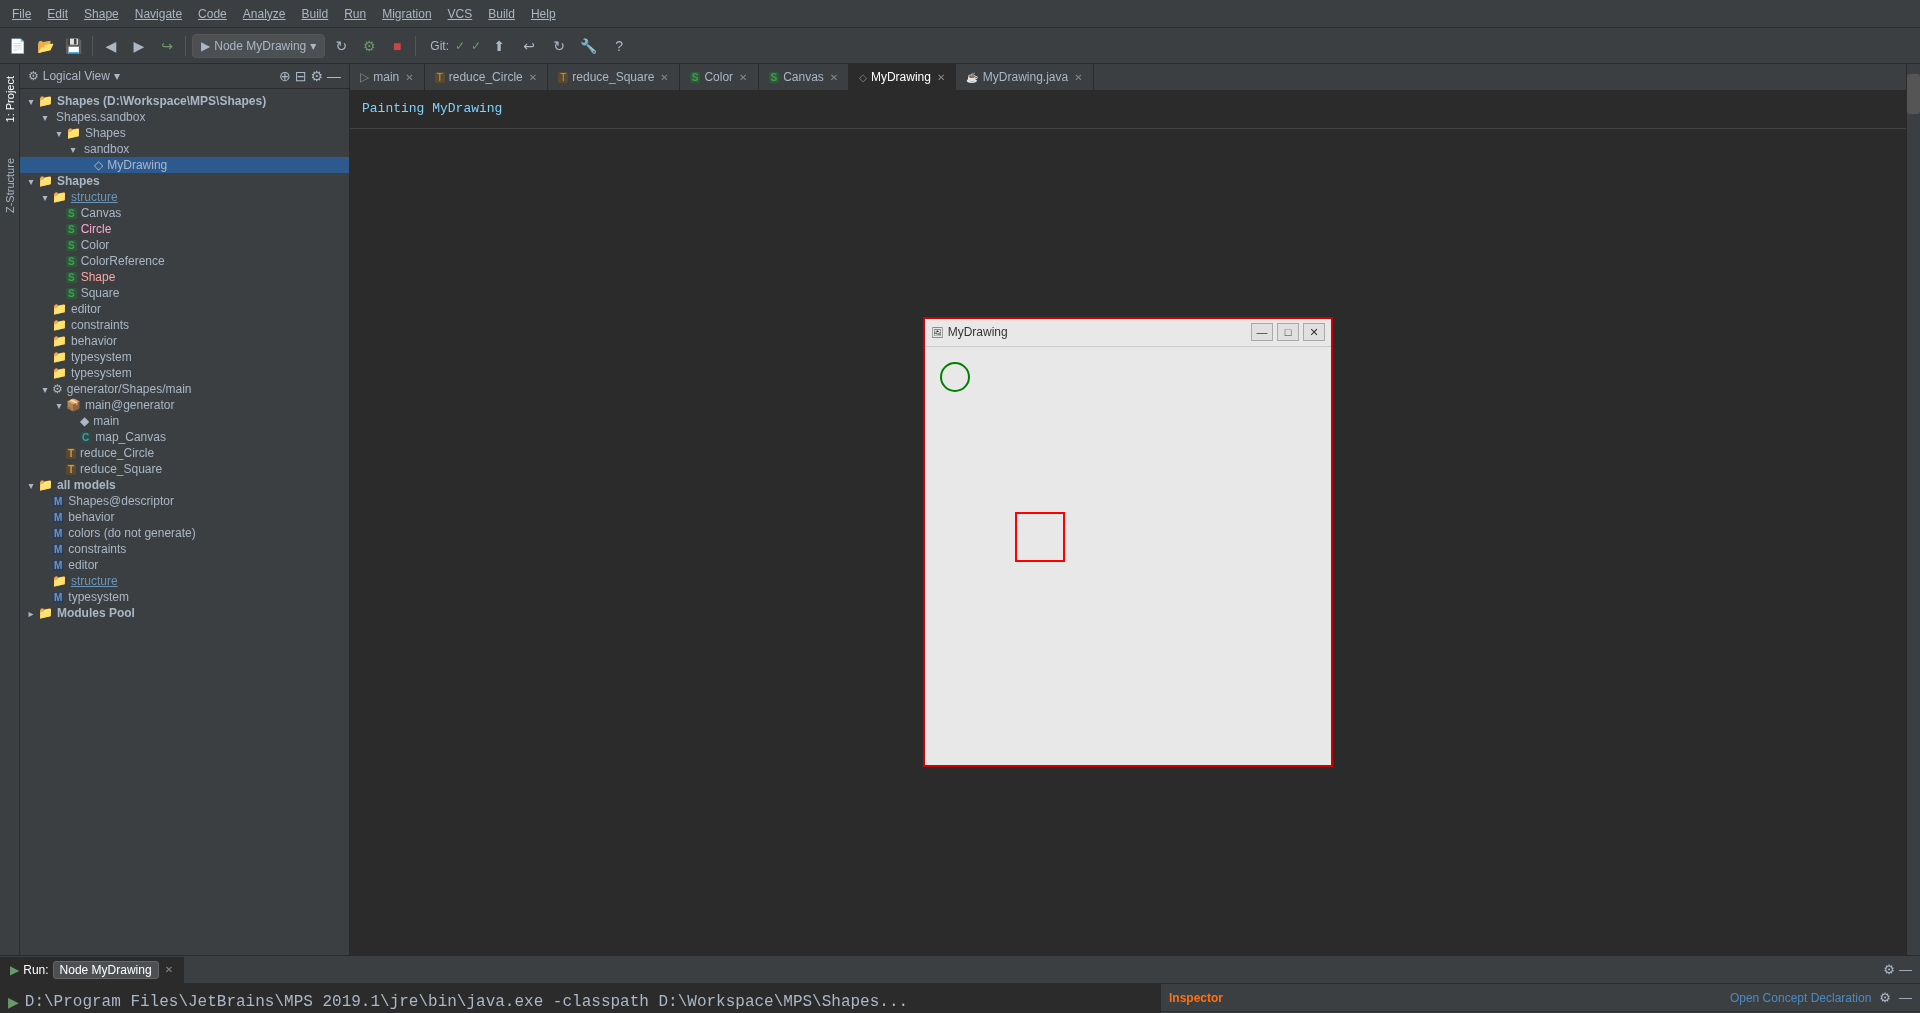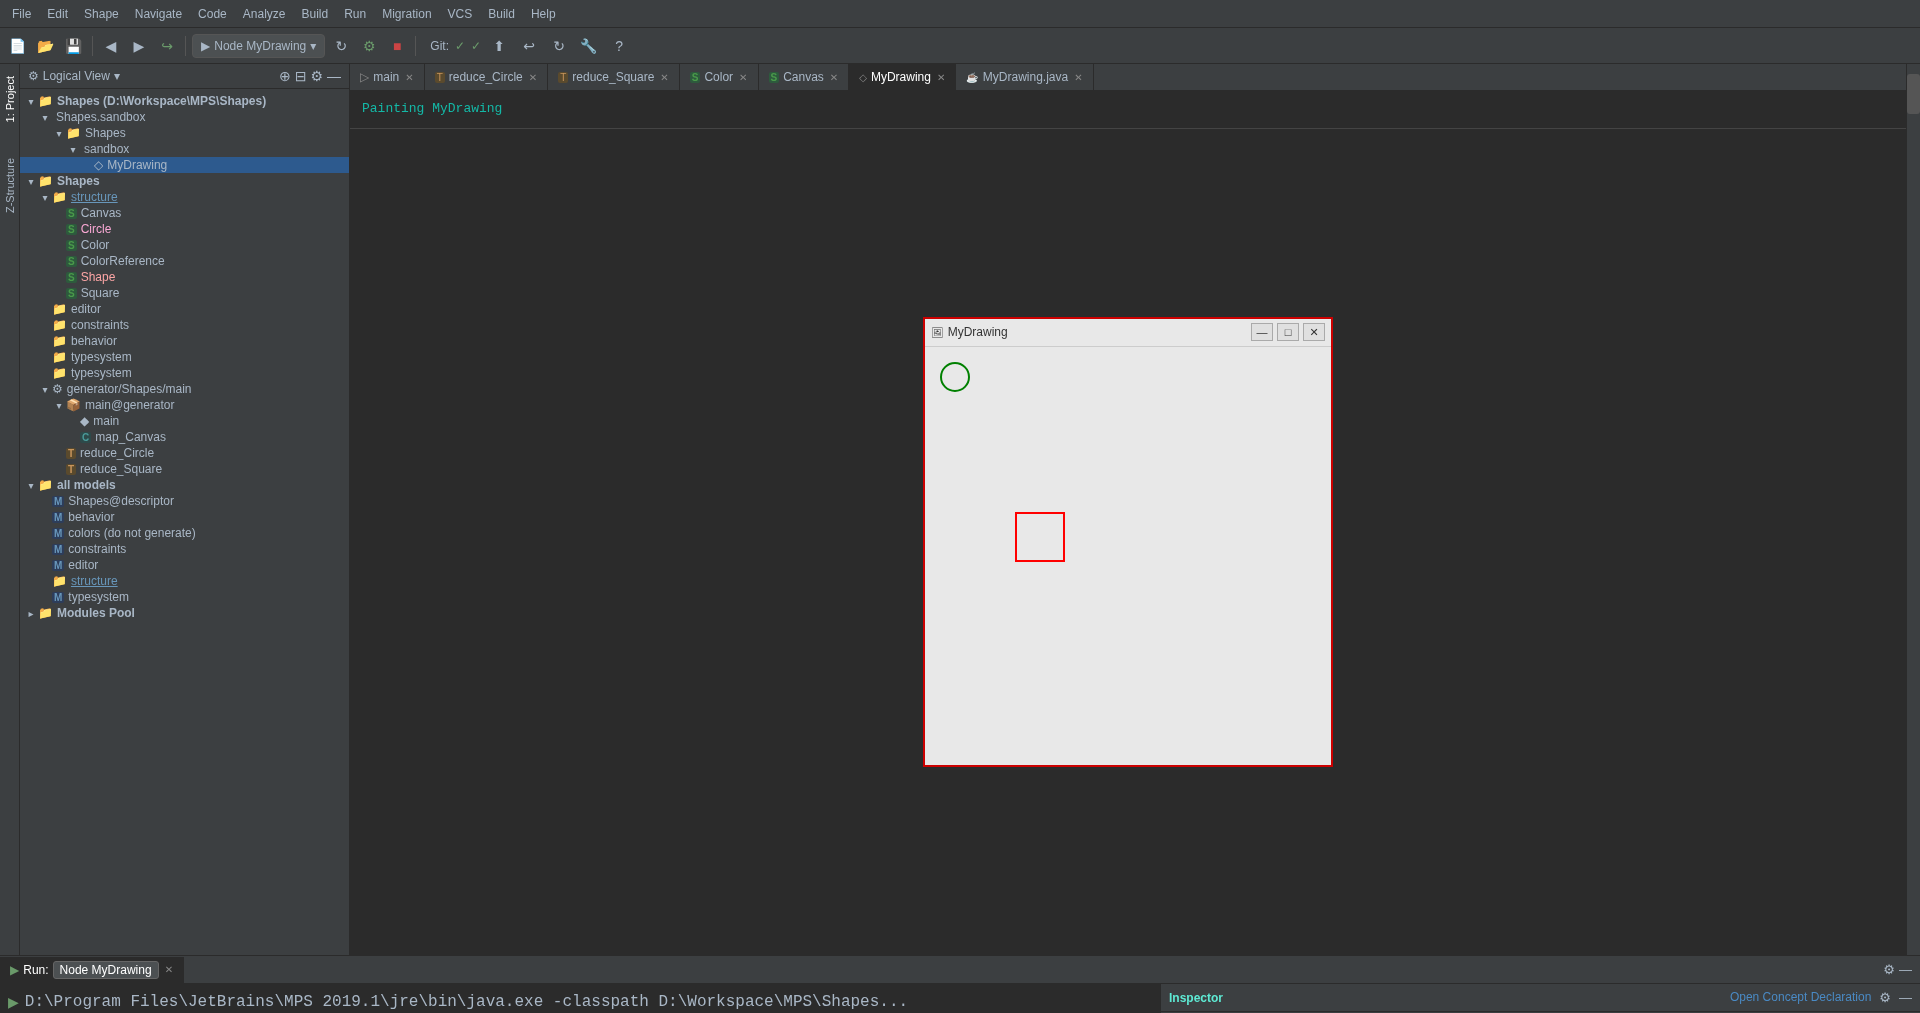"File" .menu-item { text-decoration: none -> underline }
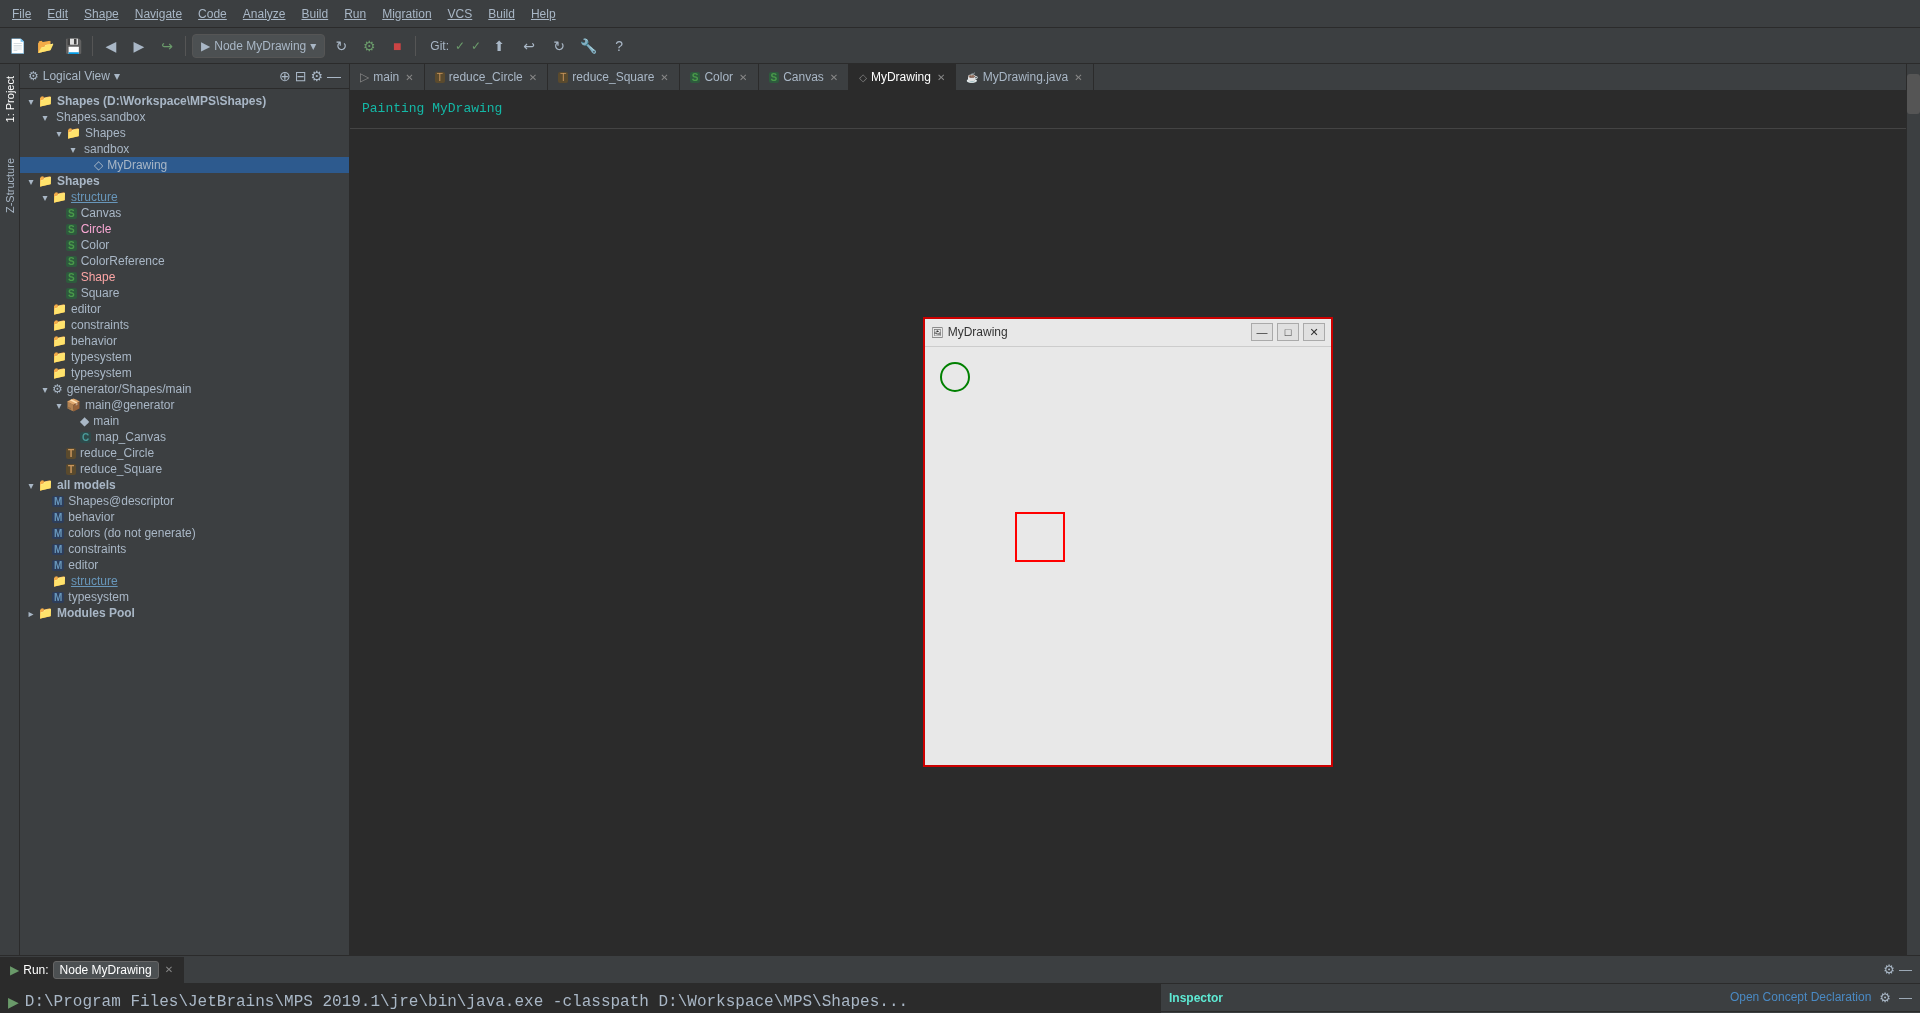"Painting MyDrawing" .output-line { color: #14b8a6 -> #7dd3fc }
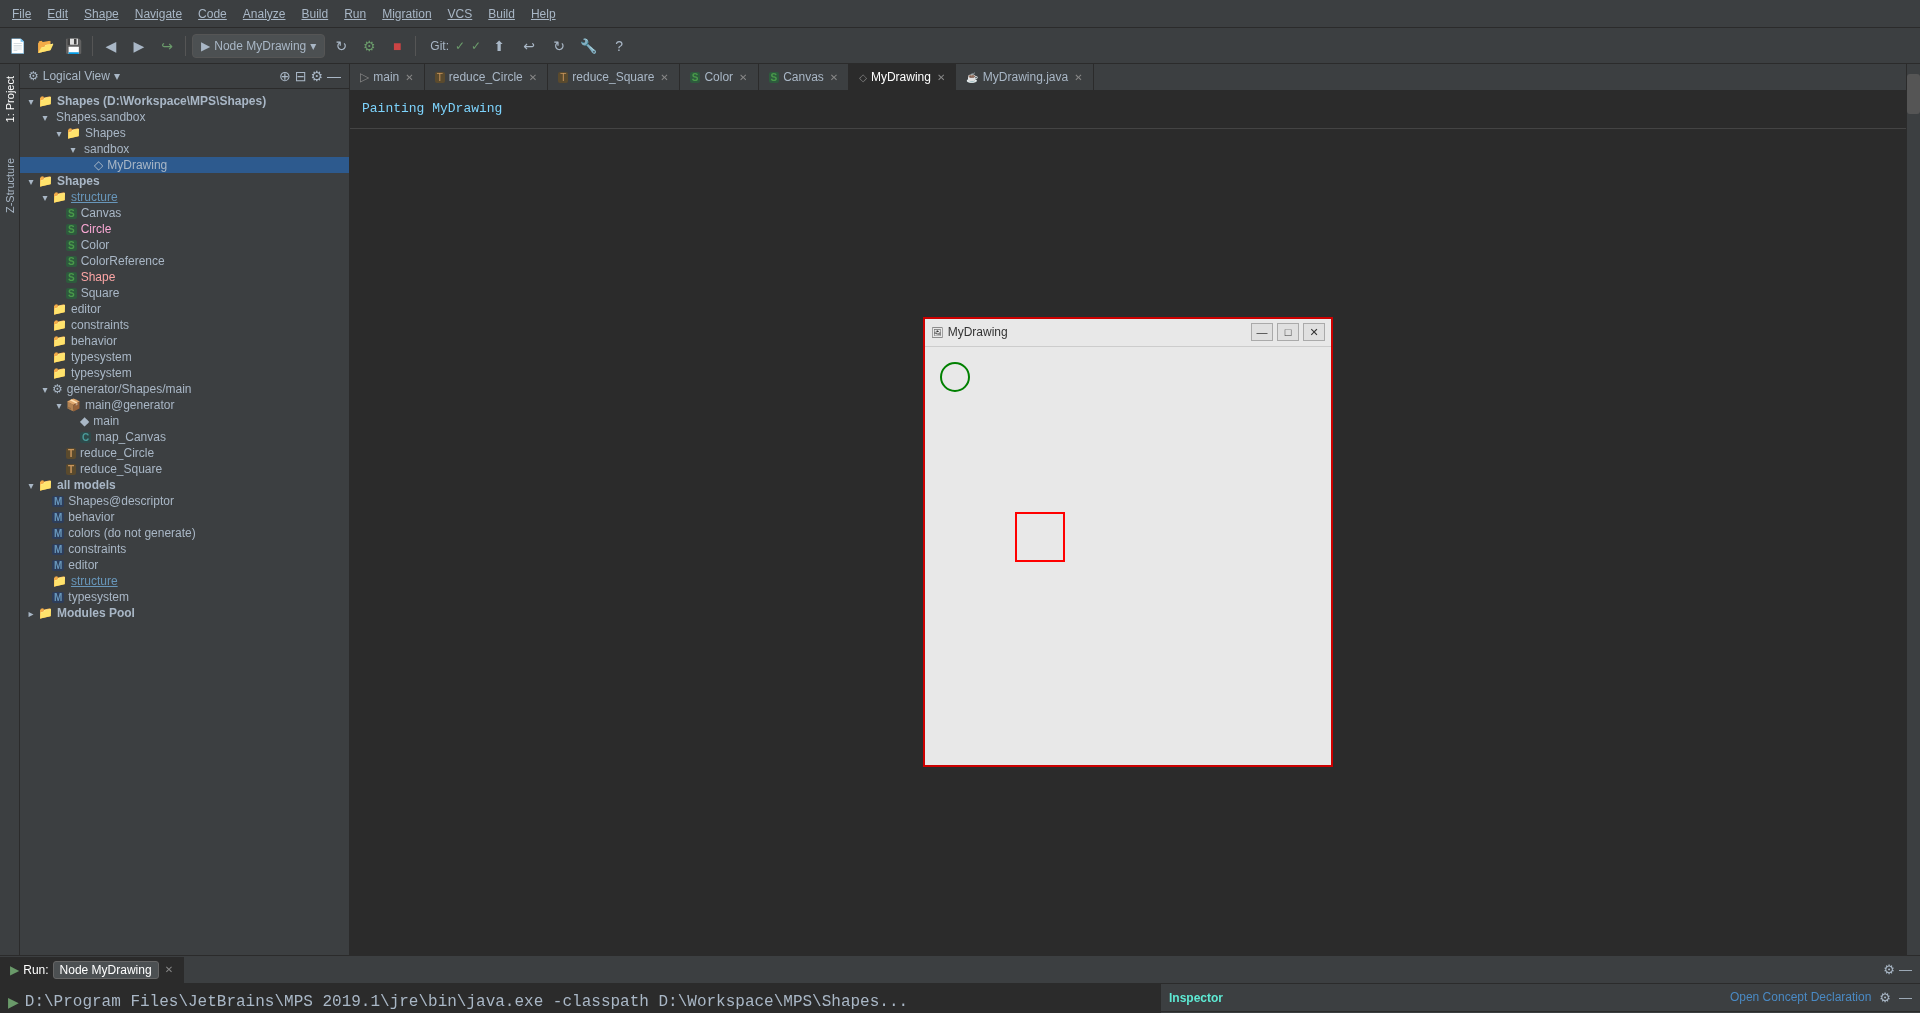"Inspector" .inspector-title { color: #5eead4 -> #f97316 }
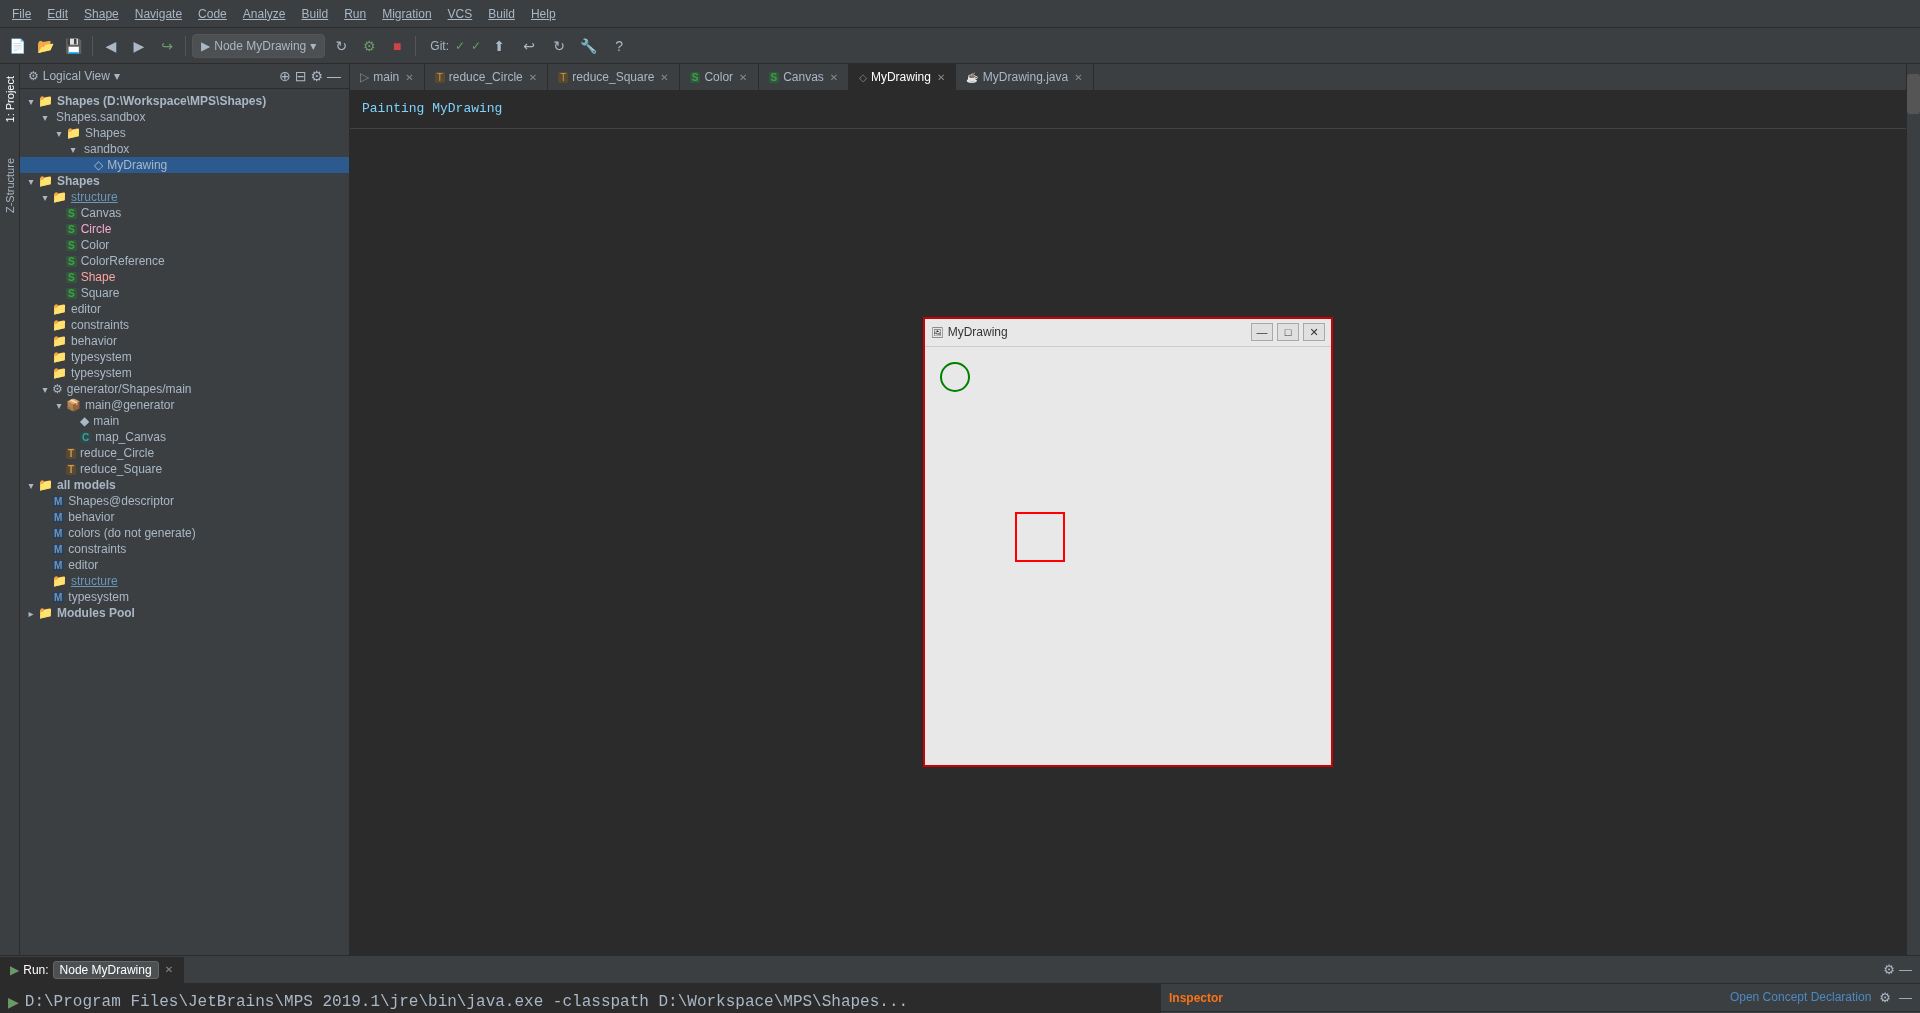"Open Concept Declaration" div { align-items: none -> center }
